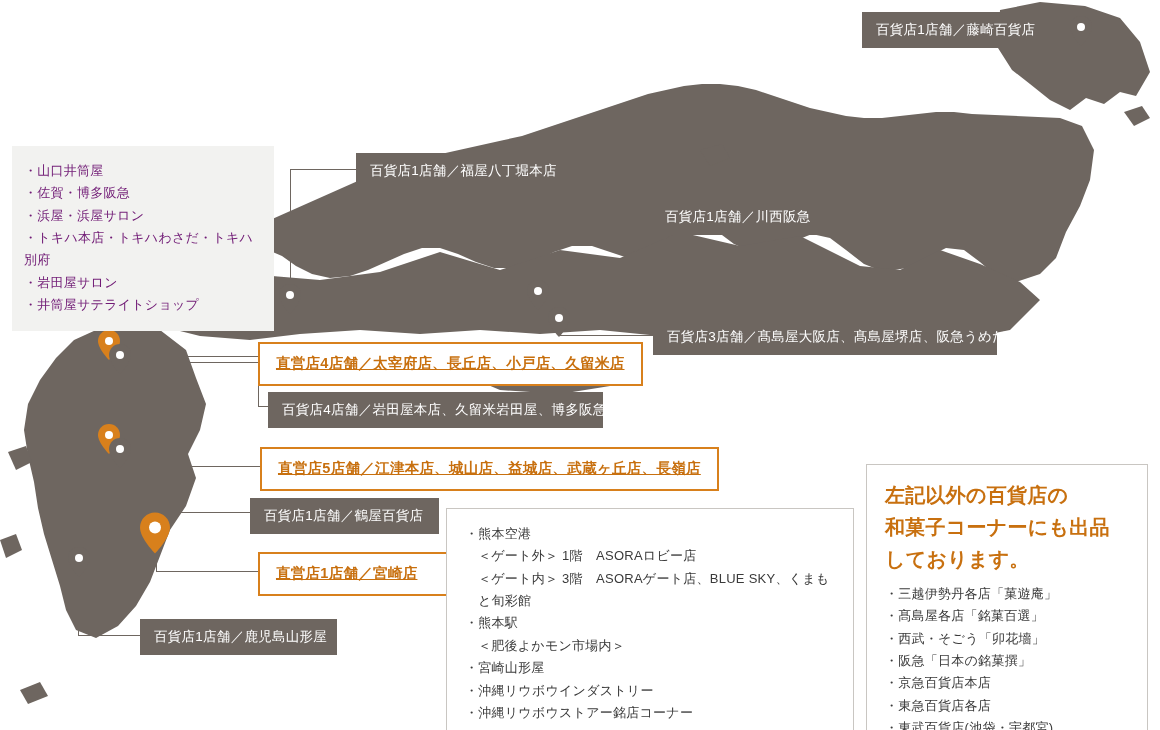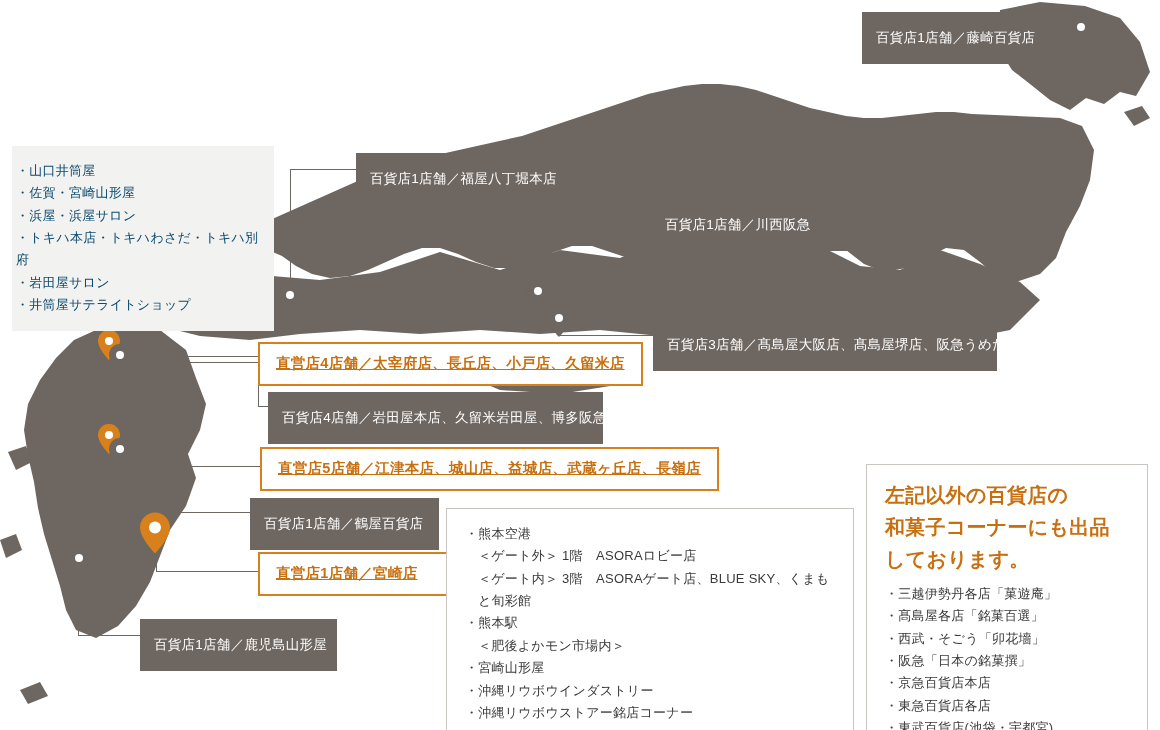"百貨店1店舗／藤崎百貨店" .box-gray { padding: 16px 14px -> 8px 14px }
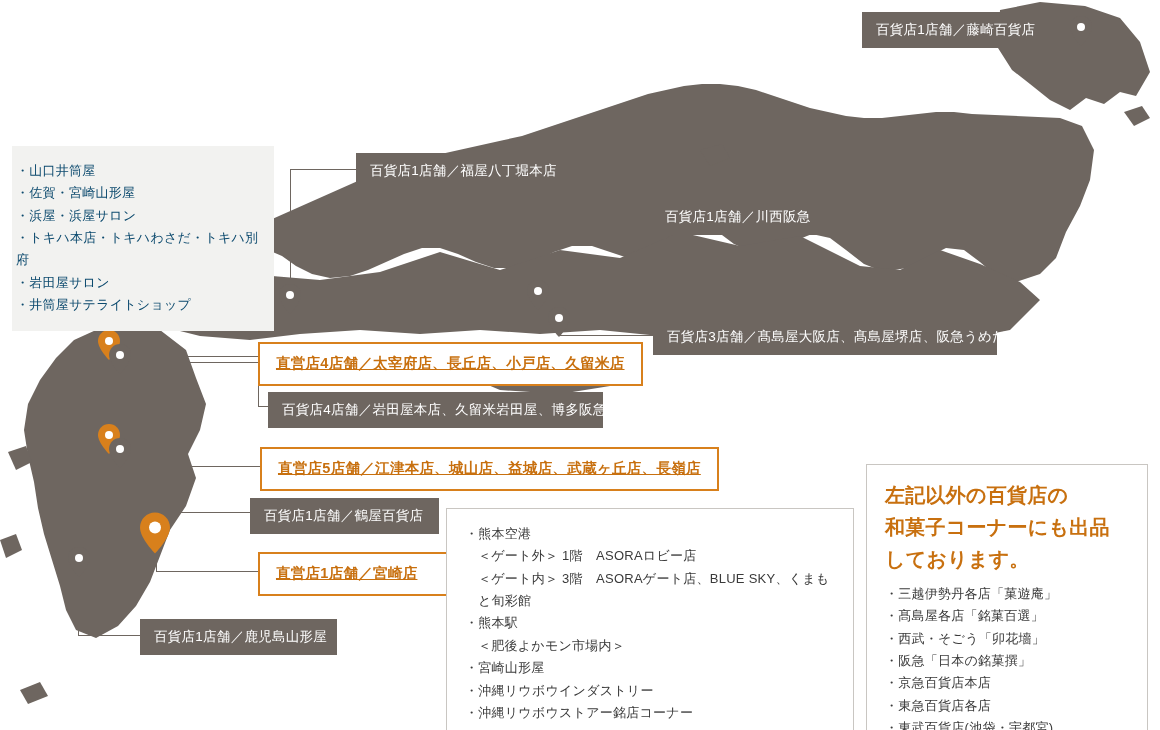"・山口井筒屋" .box-list { color: #0c4a6e -> #701a75; padding: 14px 4px -> 14px 12px }
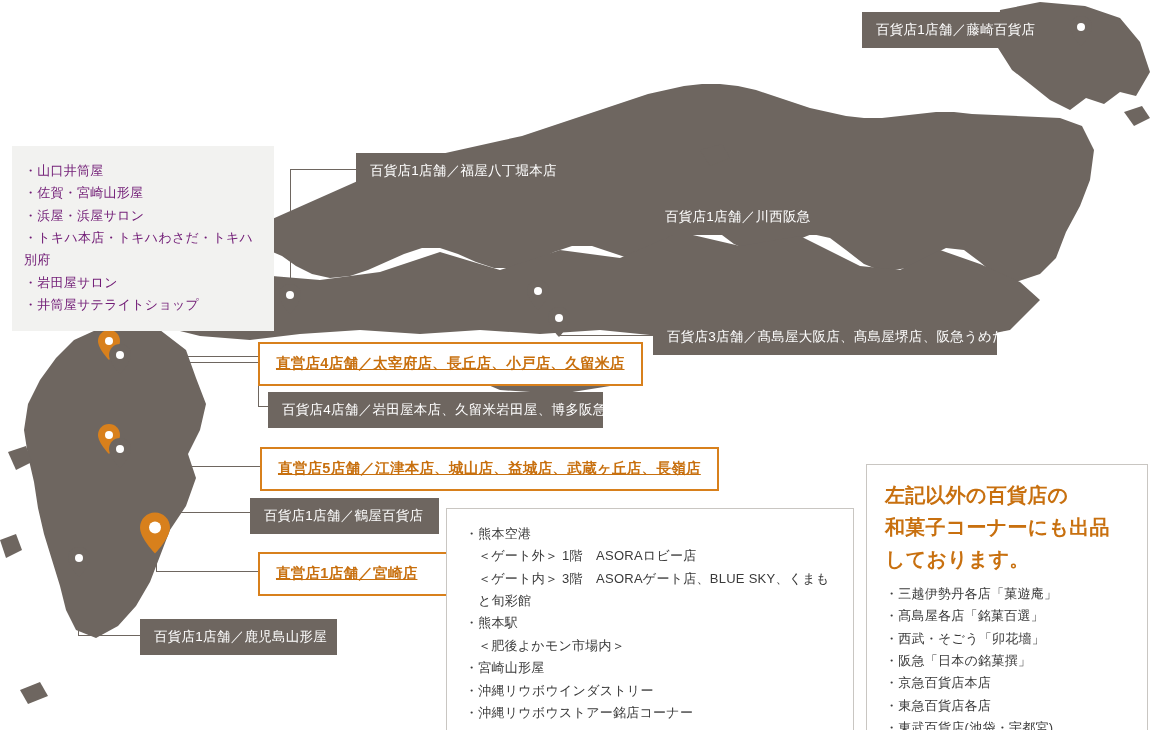"・佐賀・宮崎山形屋" div { text: 宮崎山形屋 -> 博多阪急 }
